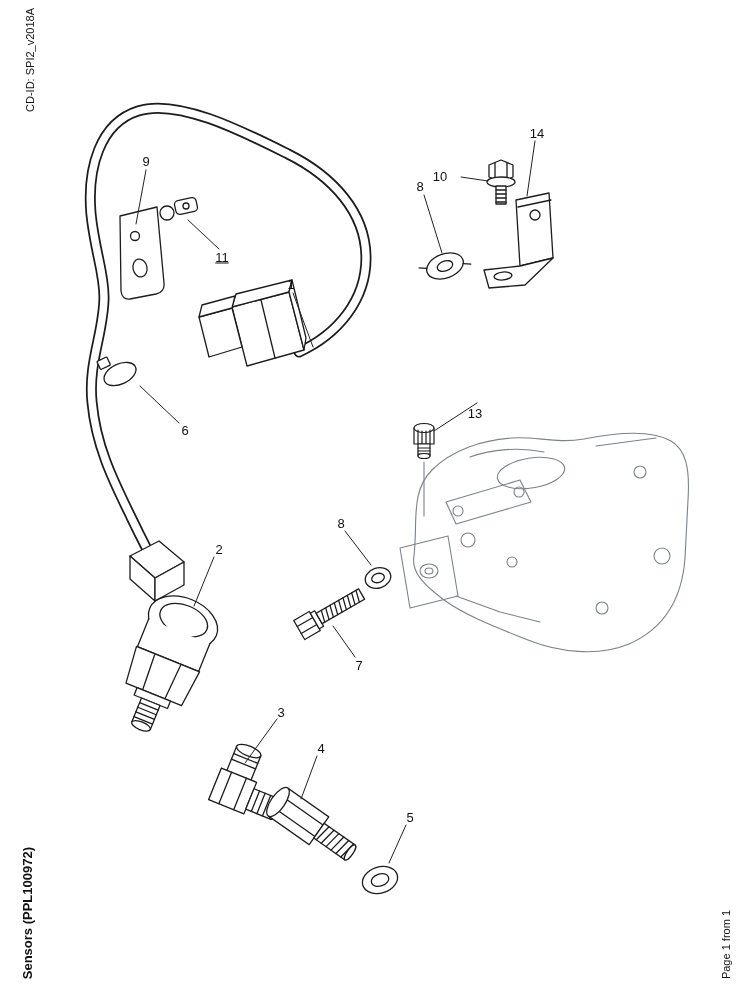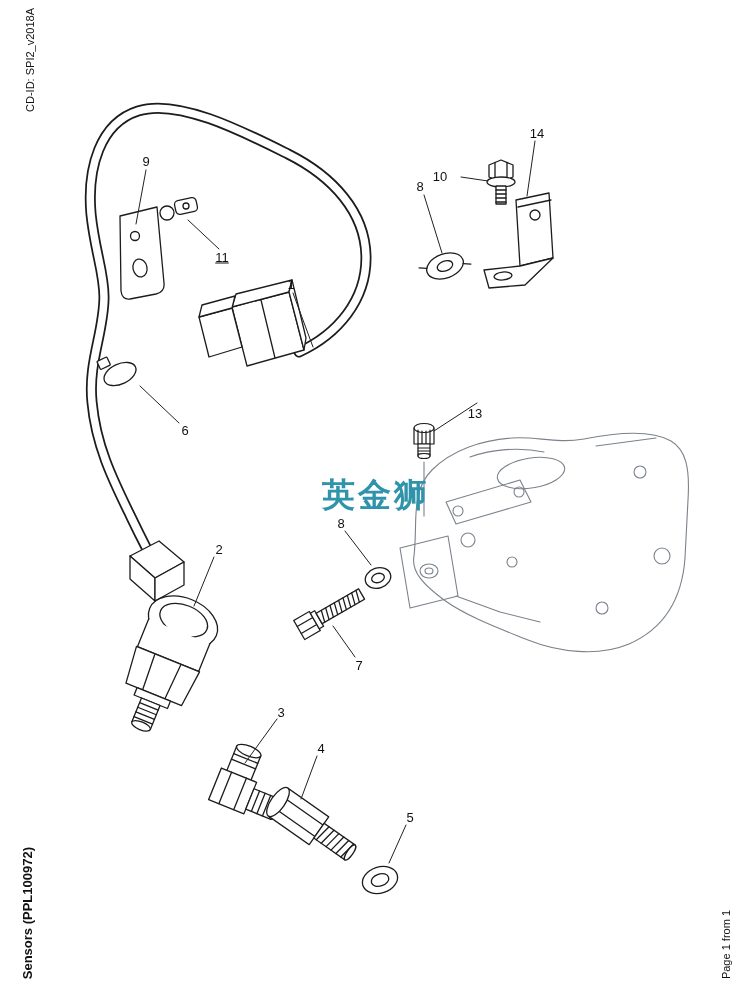"英金狮" div.watermark { html: <div>英金狮</div> -> none }
